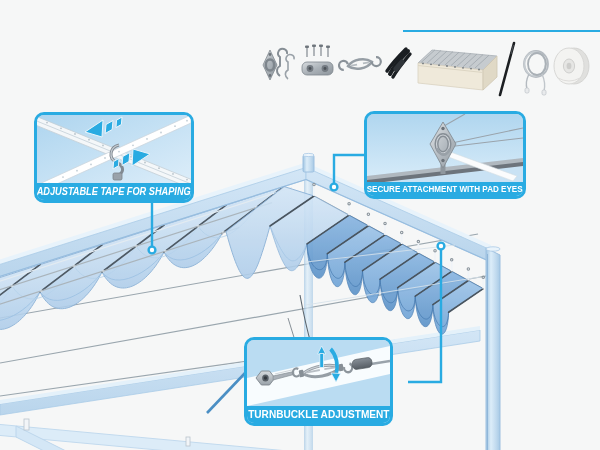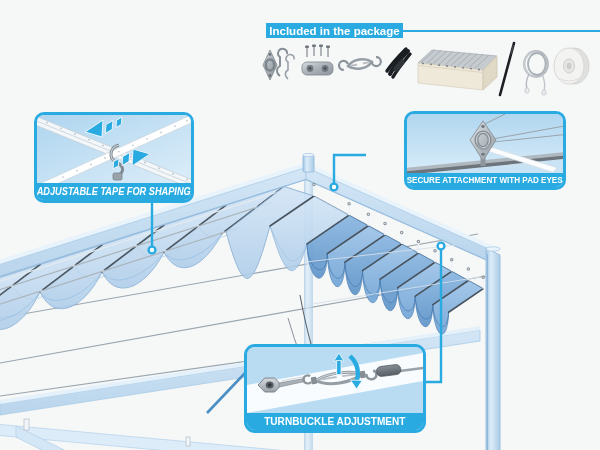"Included in the package" div.package-label { html: <div>Included in the package</div> -> none }
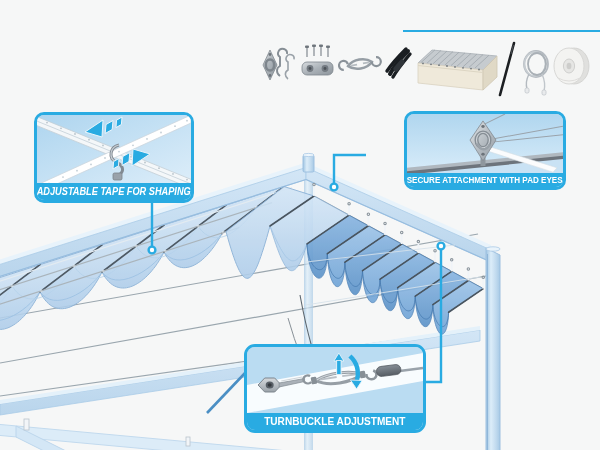"SECURE ATTACHMENT WITH PAD EYES" .callout-padeye { height: 79px -> 88px; margin-left: 40px -> none }
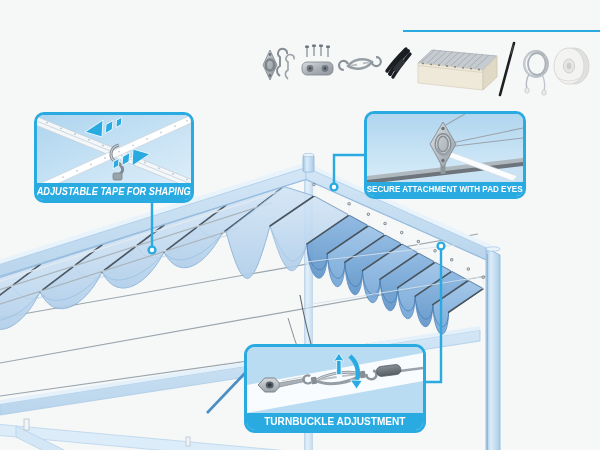"TURNBUCKLE ADJUSTMENT" .callout-turnbuckle { border-radius: 11px -> none; top: 344px -> 337px; width: 182px -> 149px }
